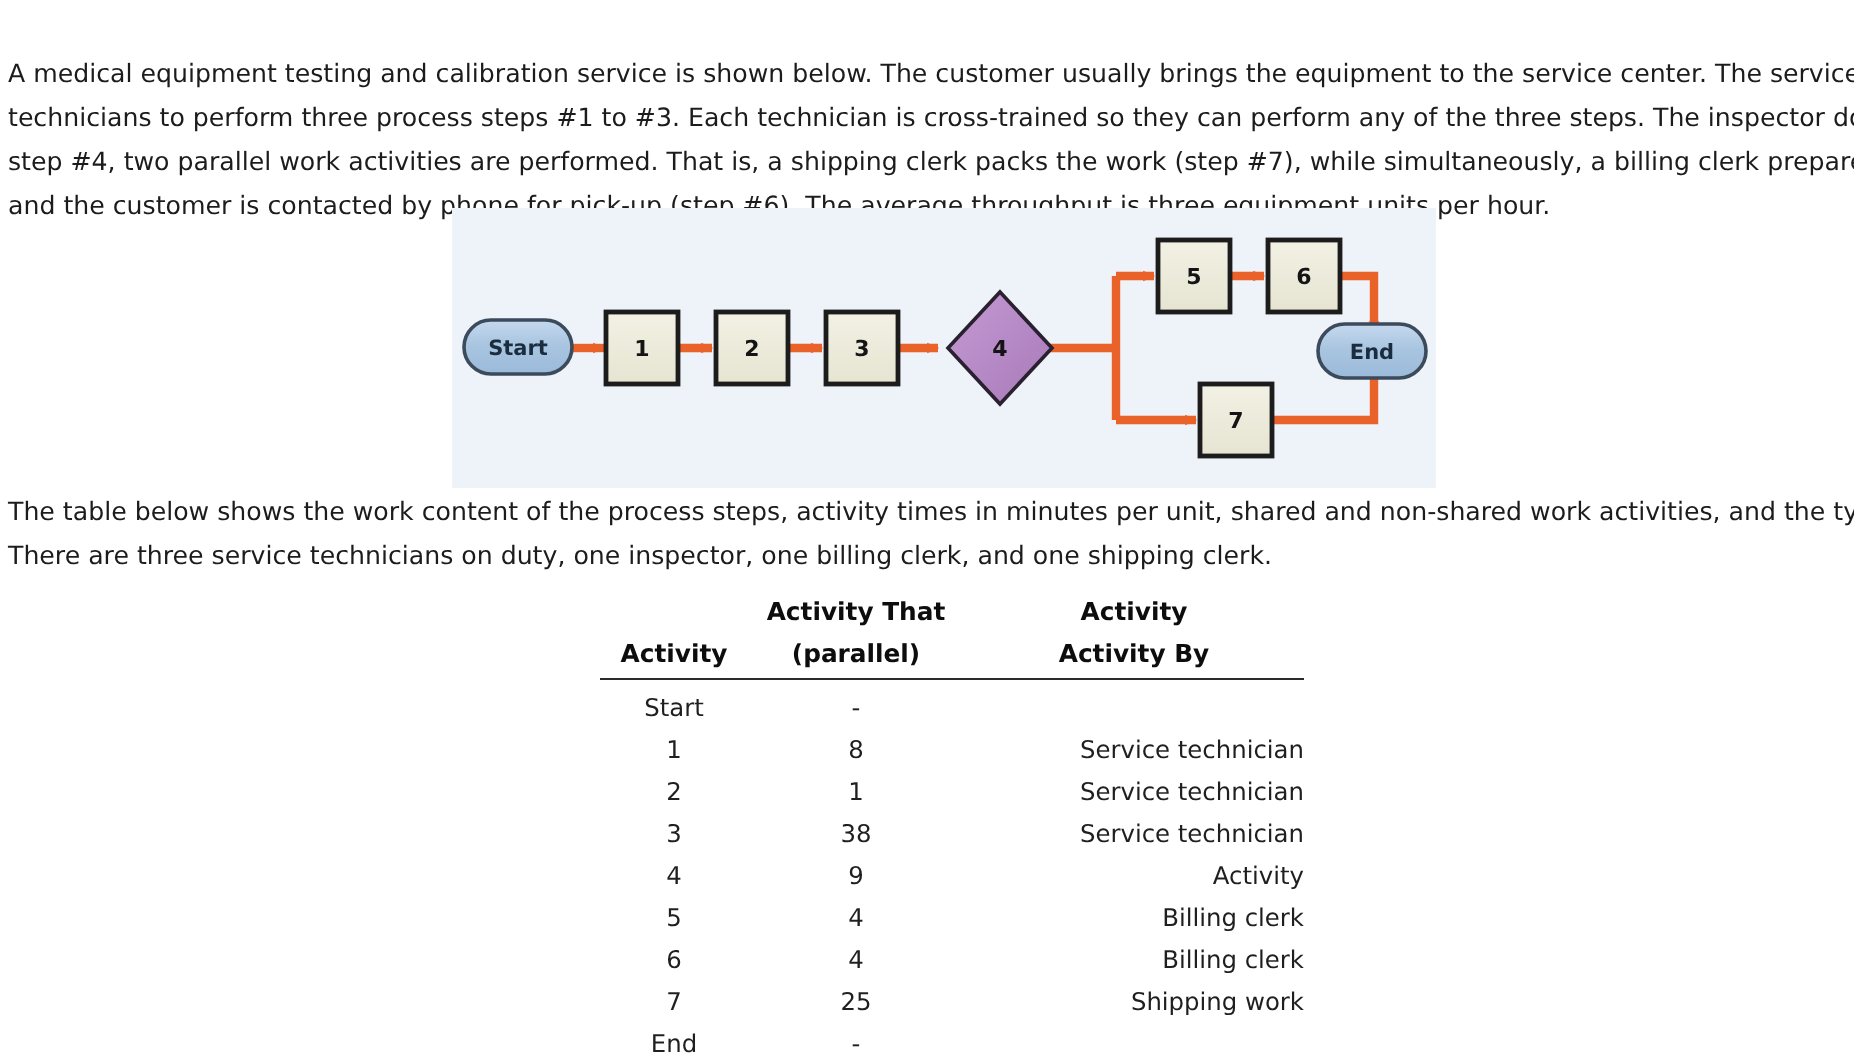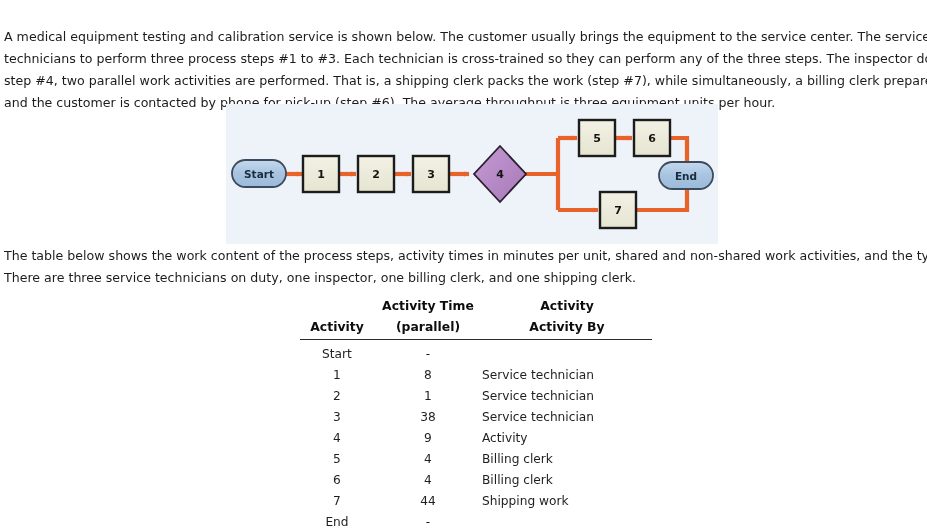"Activity Time" span.hdr-l1 { text: Time -> That }
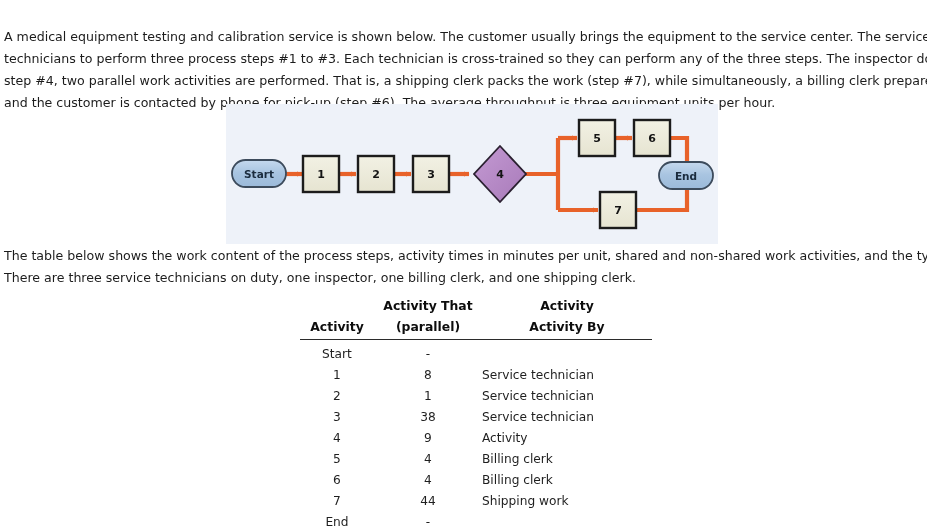"Service technician" #activity-table td.c-performer { text-align: left -> right }
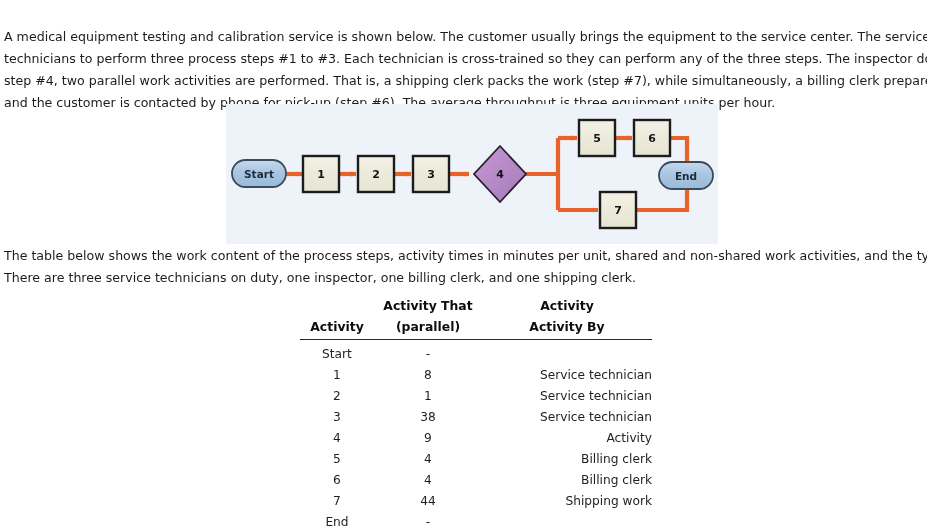"44" td.c-time { text: 44 -> 25 }
